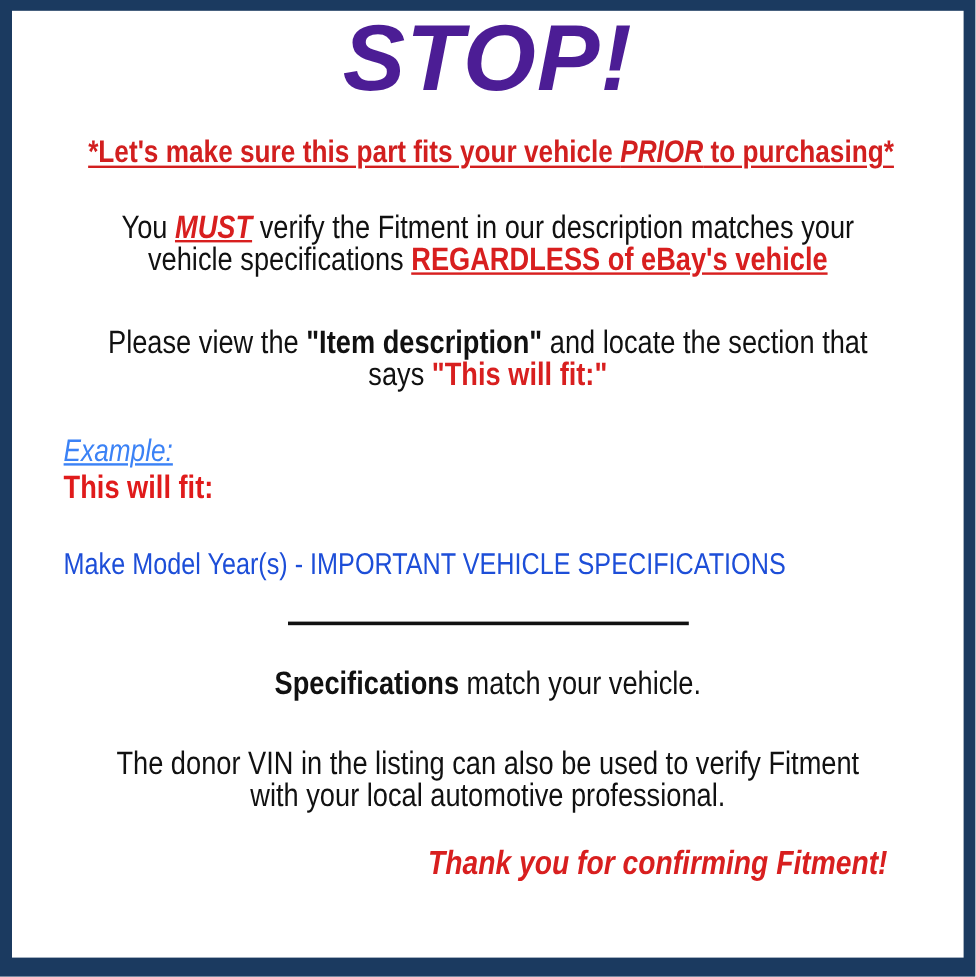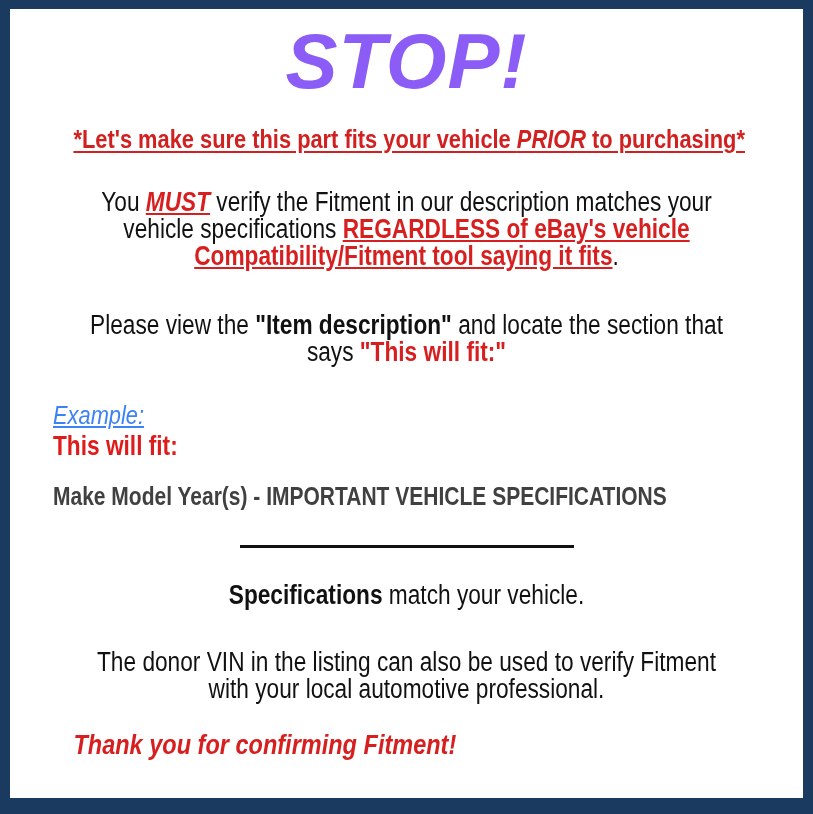"STOP!" #stop-headline { color: #8b5cf6 -> #4c1d95; padding-top: 13px -> 0 }
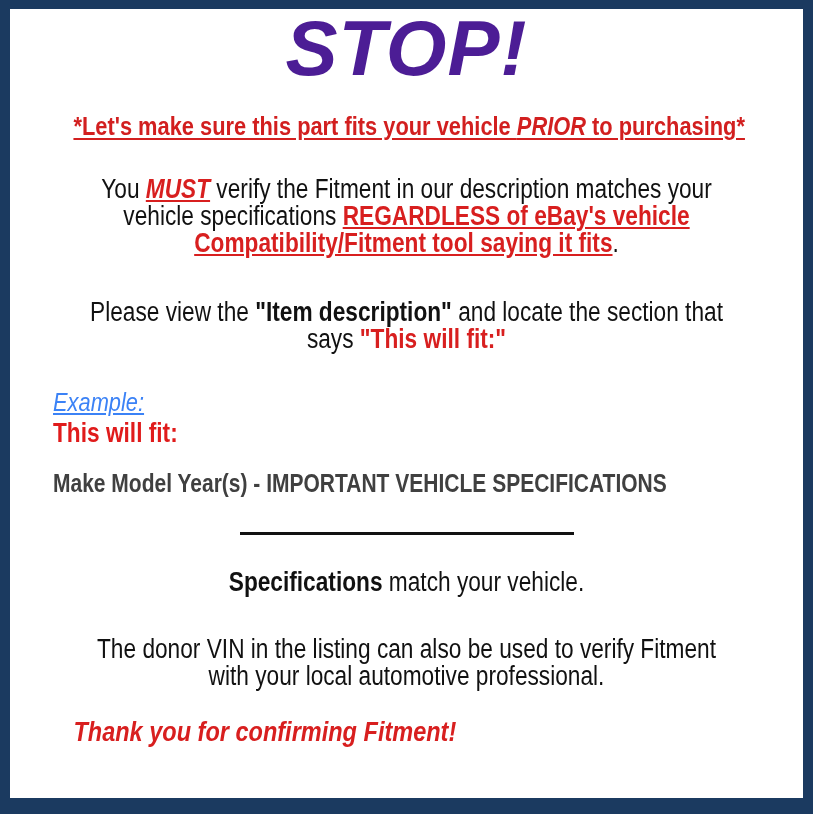"Compatibility/Fitment tool saying it" div.line { html: <div> <span><span>Compatibility/Fitment tool saying it fits</span><span>.</span></span> </div> -> none }
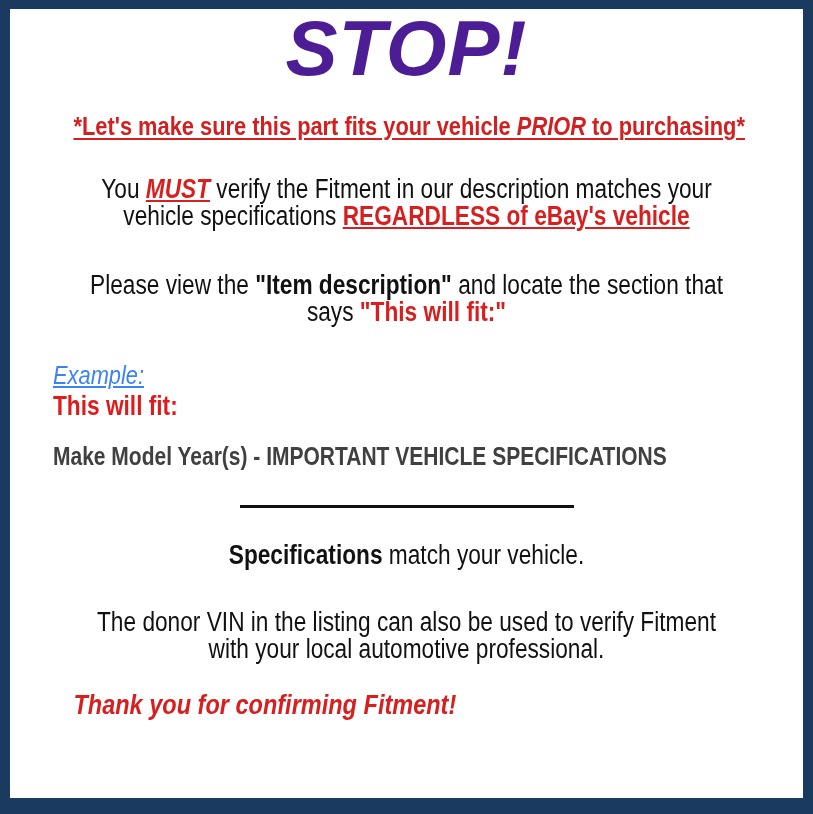"Make Model Year(s) - IMPORTANT" #example-spec { color: #404040 -> #1d4ed8; font-weight: bold -> normal; margin-top: 20px -> 34px }
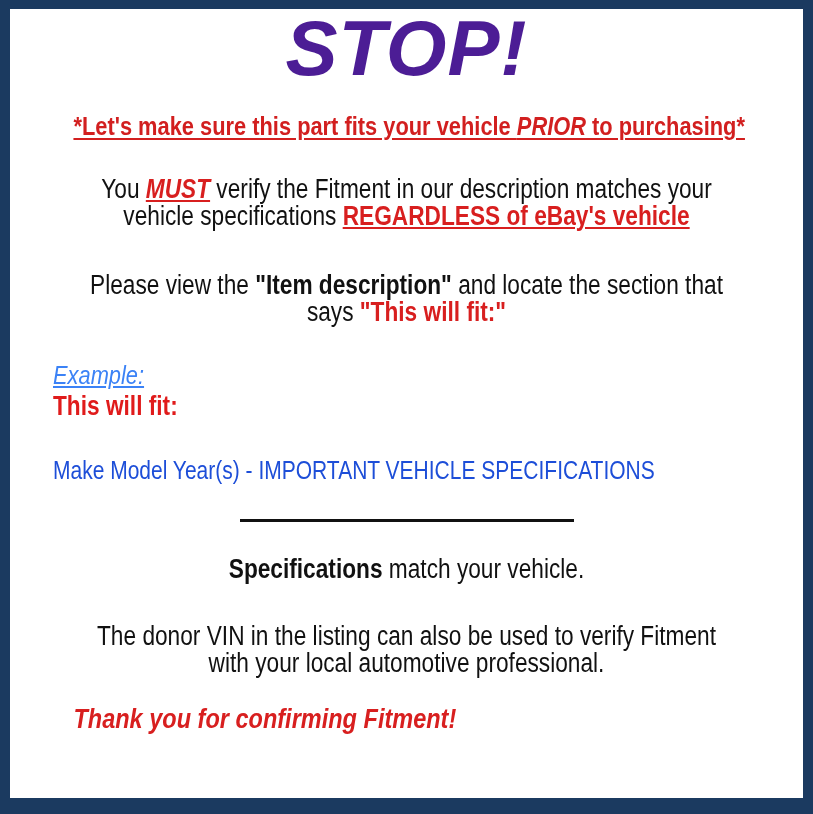"Thank you for confirming Fitment!" #thankyou { text-align: left -> right }
